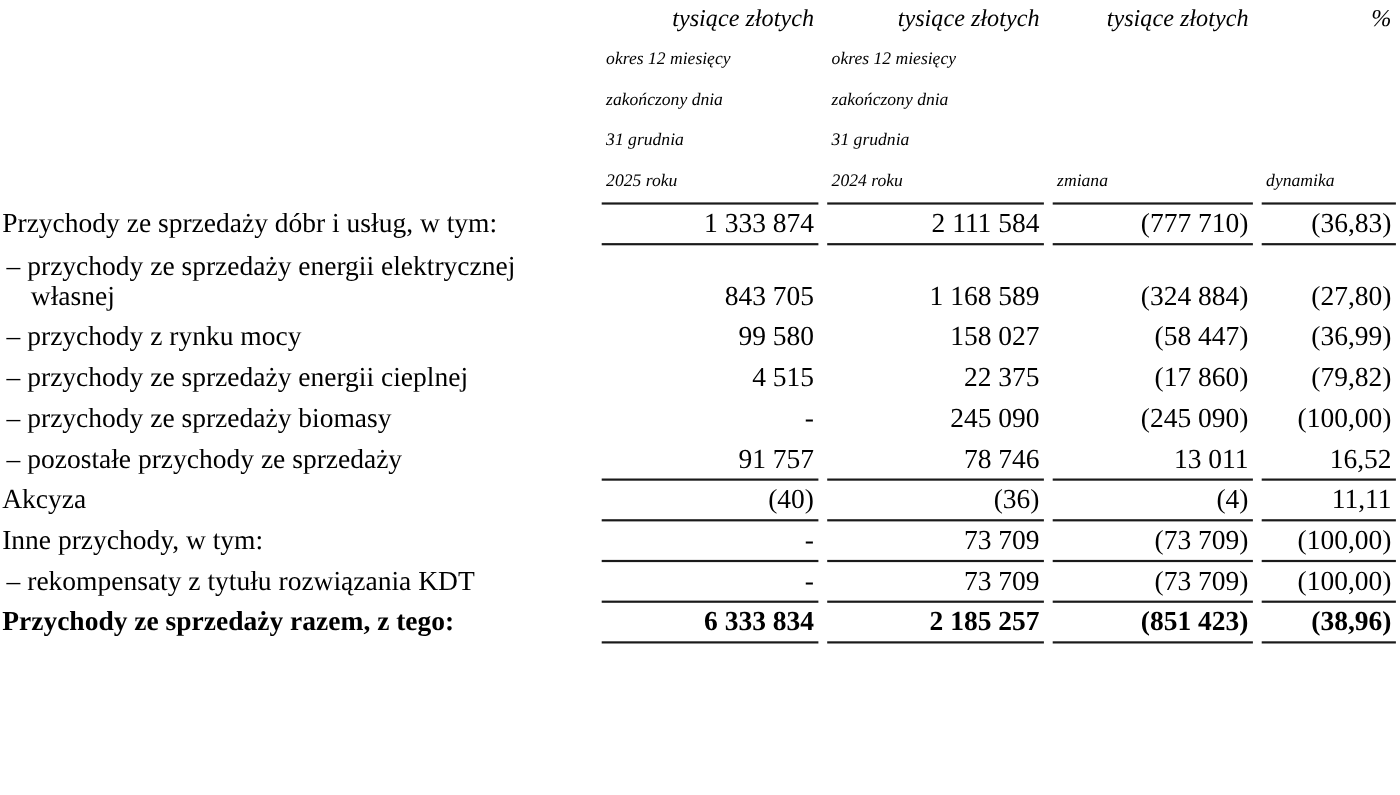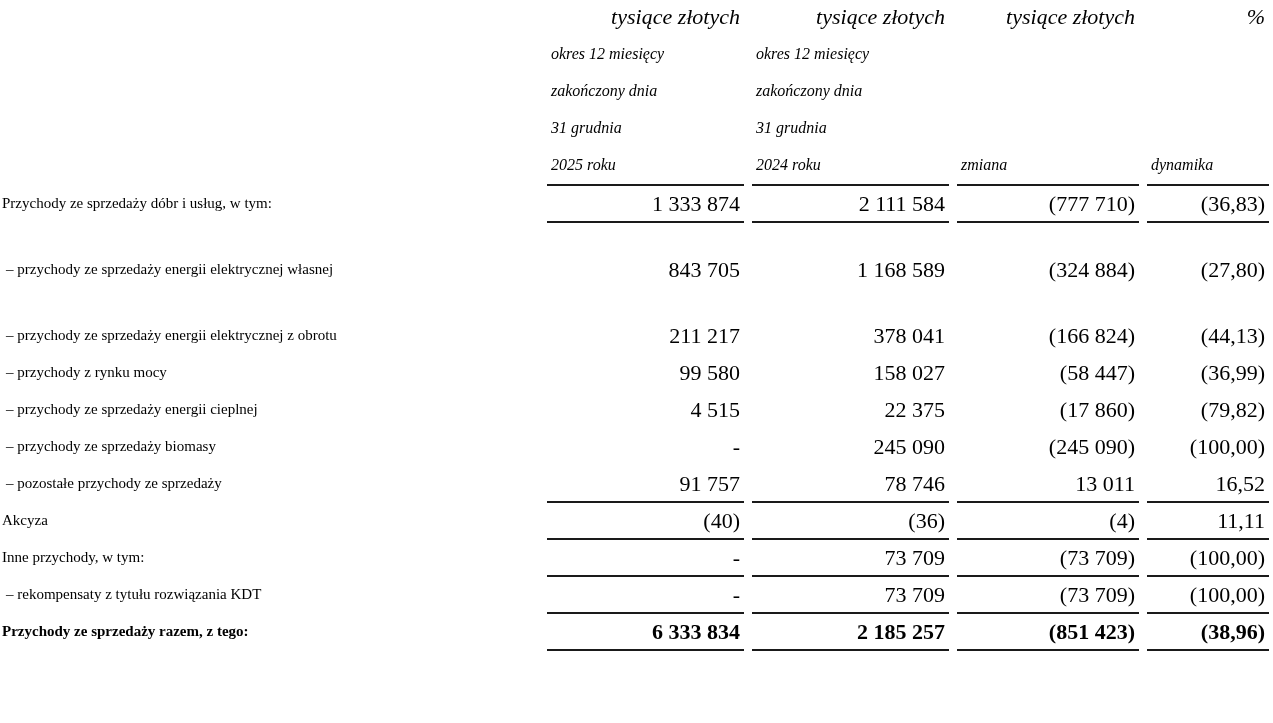"Przychody ze sprzedaży dóbr i" .lbl { font-size: 15px -> 25px }
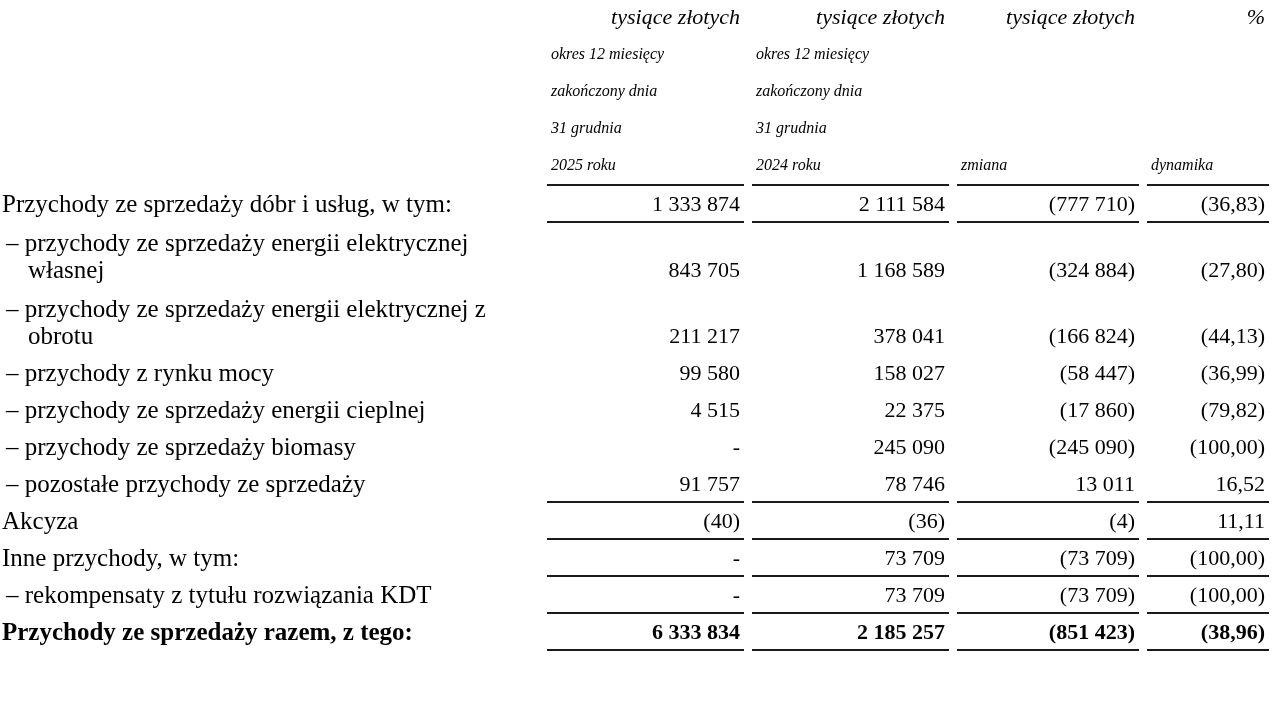"1 333 874" .num { font-size: 22px -> 25px }
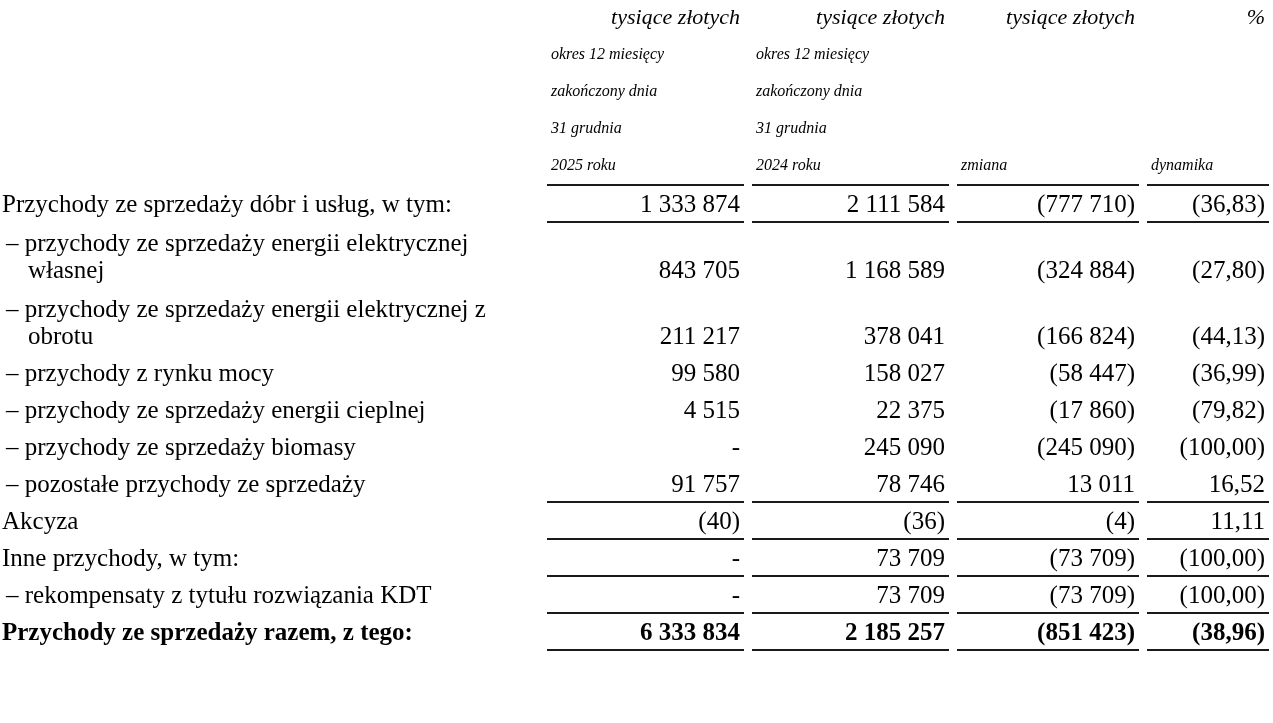"– przychody ze sprzedaży energii elektrycznej z" tr.tall { html: <tr> <td>– przychody ze sprzedaży energii elektrycznej z obrotu</td> <td>211 217</td> <td>378 041</td> <td>(166 824)</td> <td>(44,13)</td> </tr> -> none }
